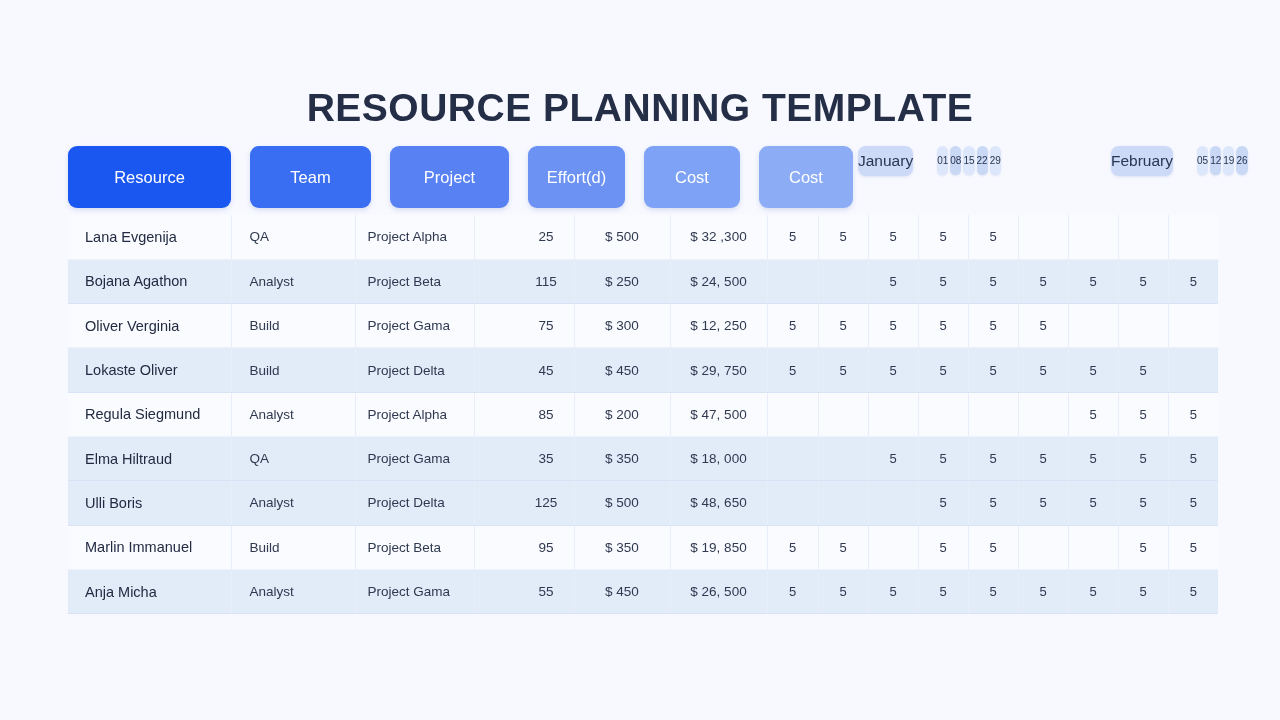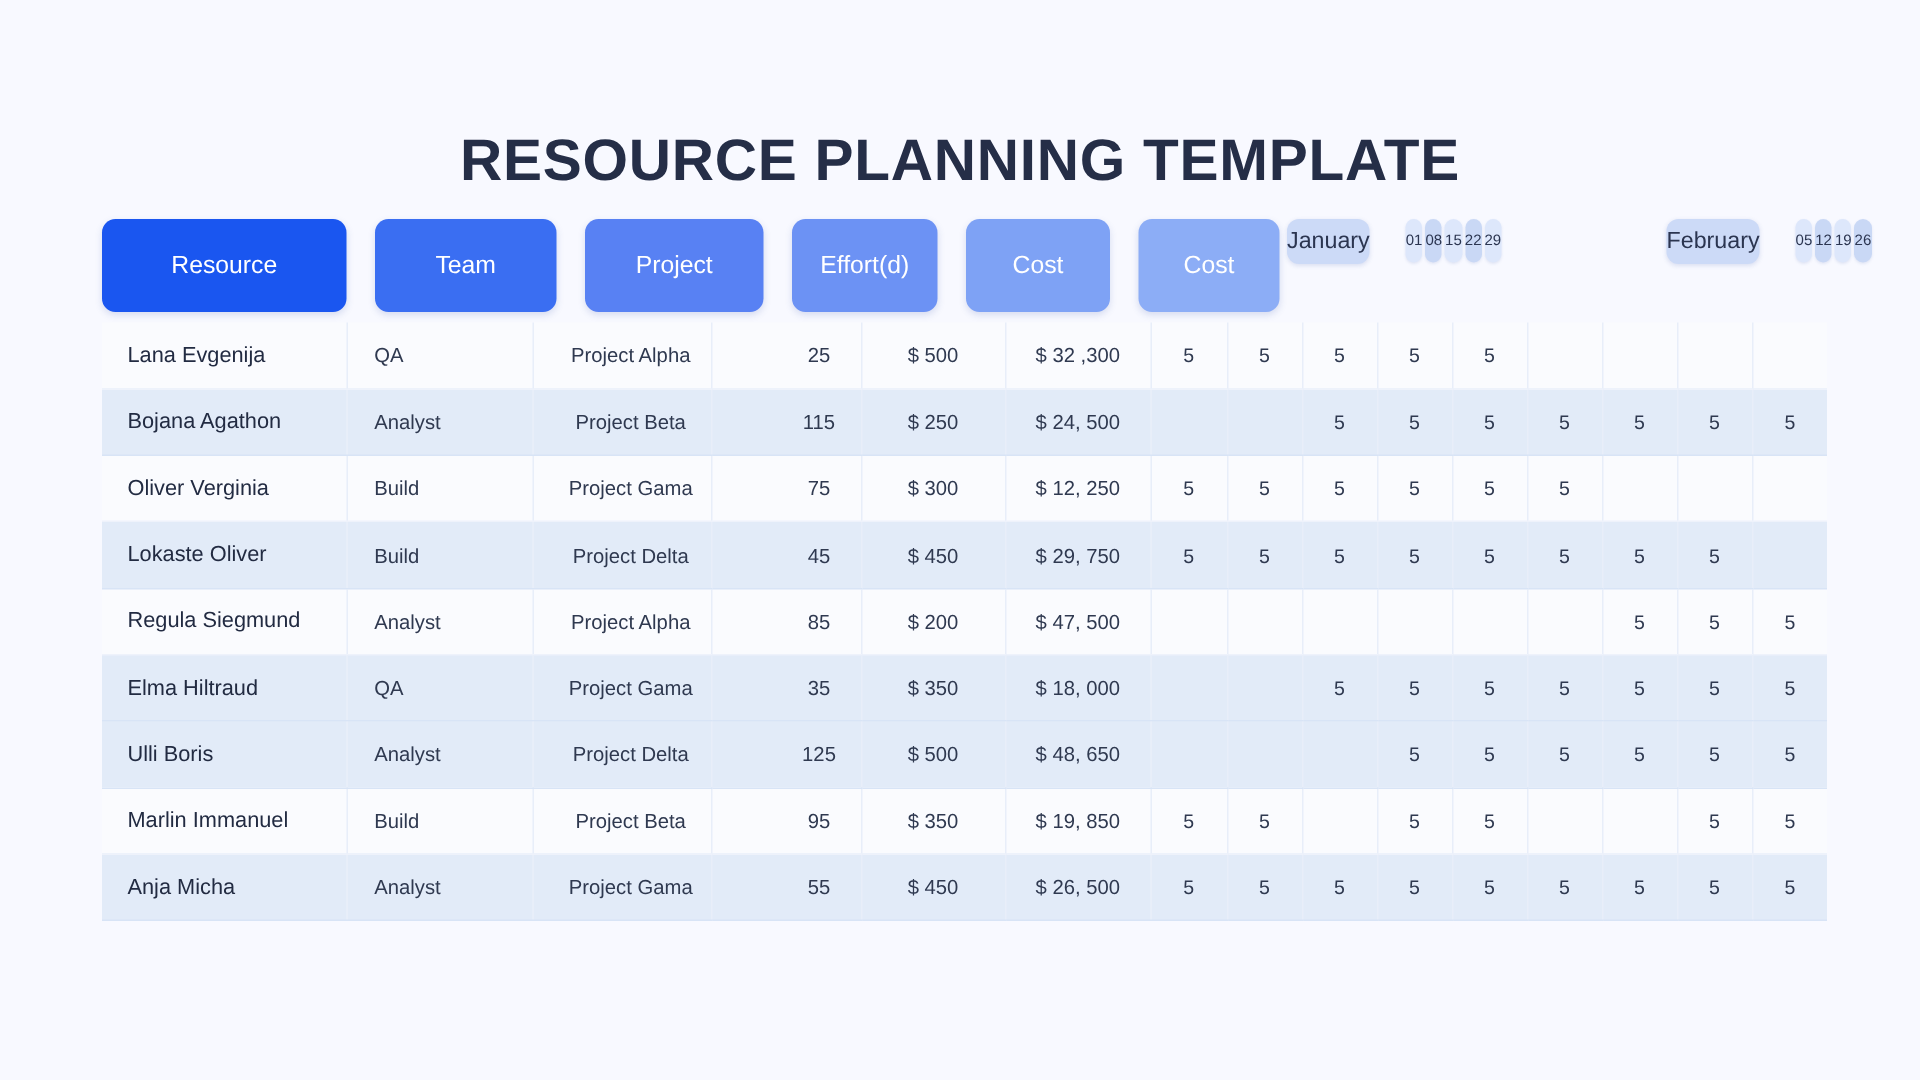"Project Alpha" td.c-project { text-align: center -> none }
